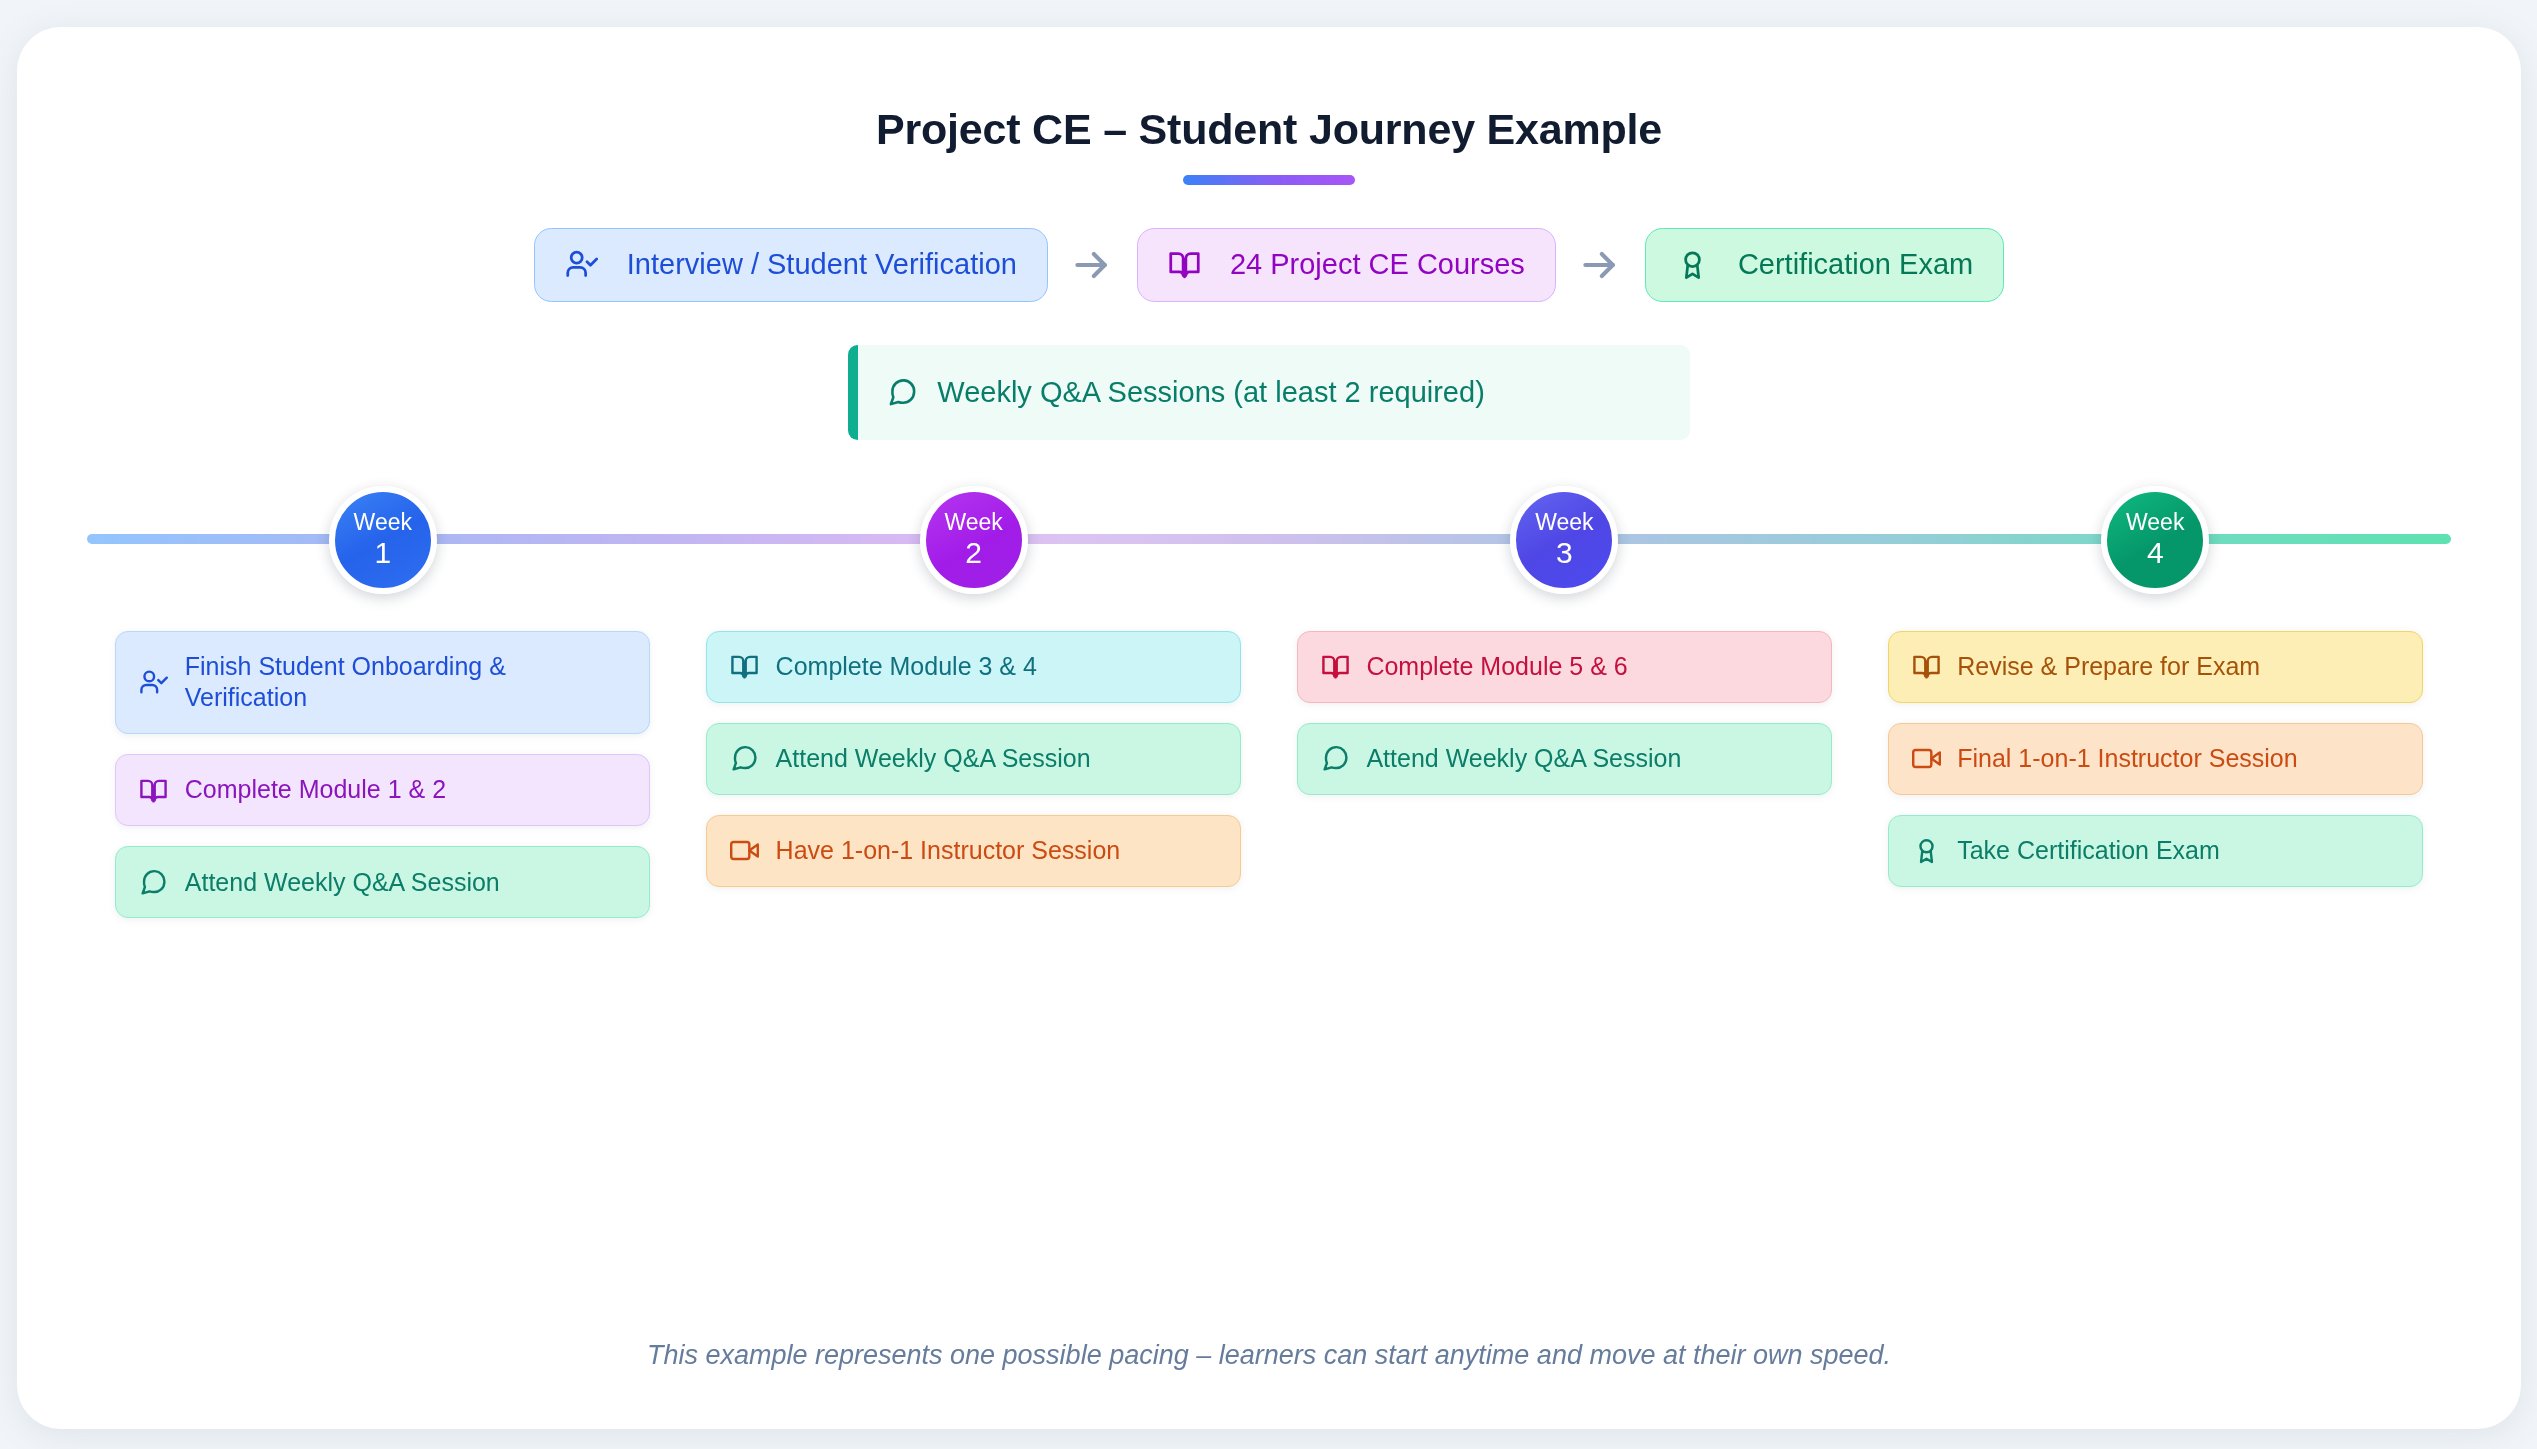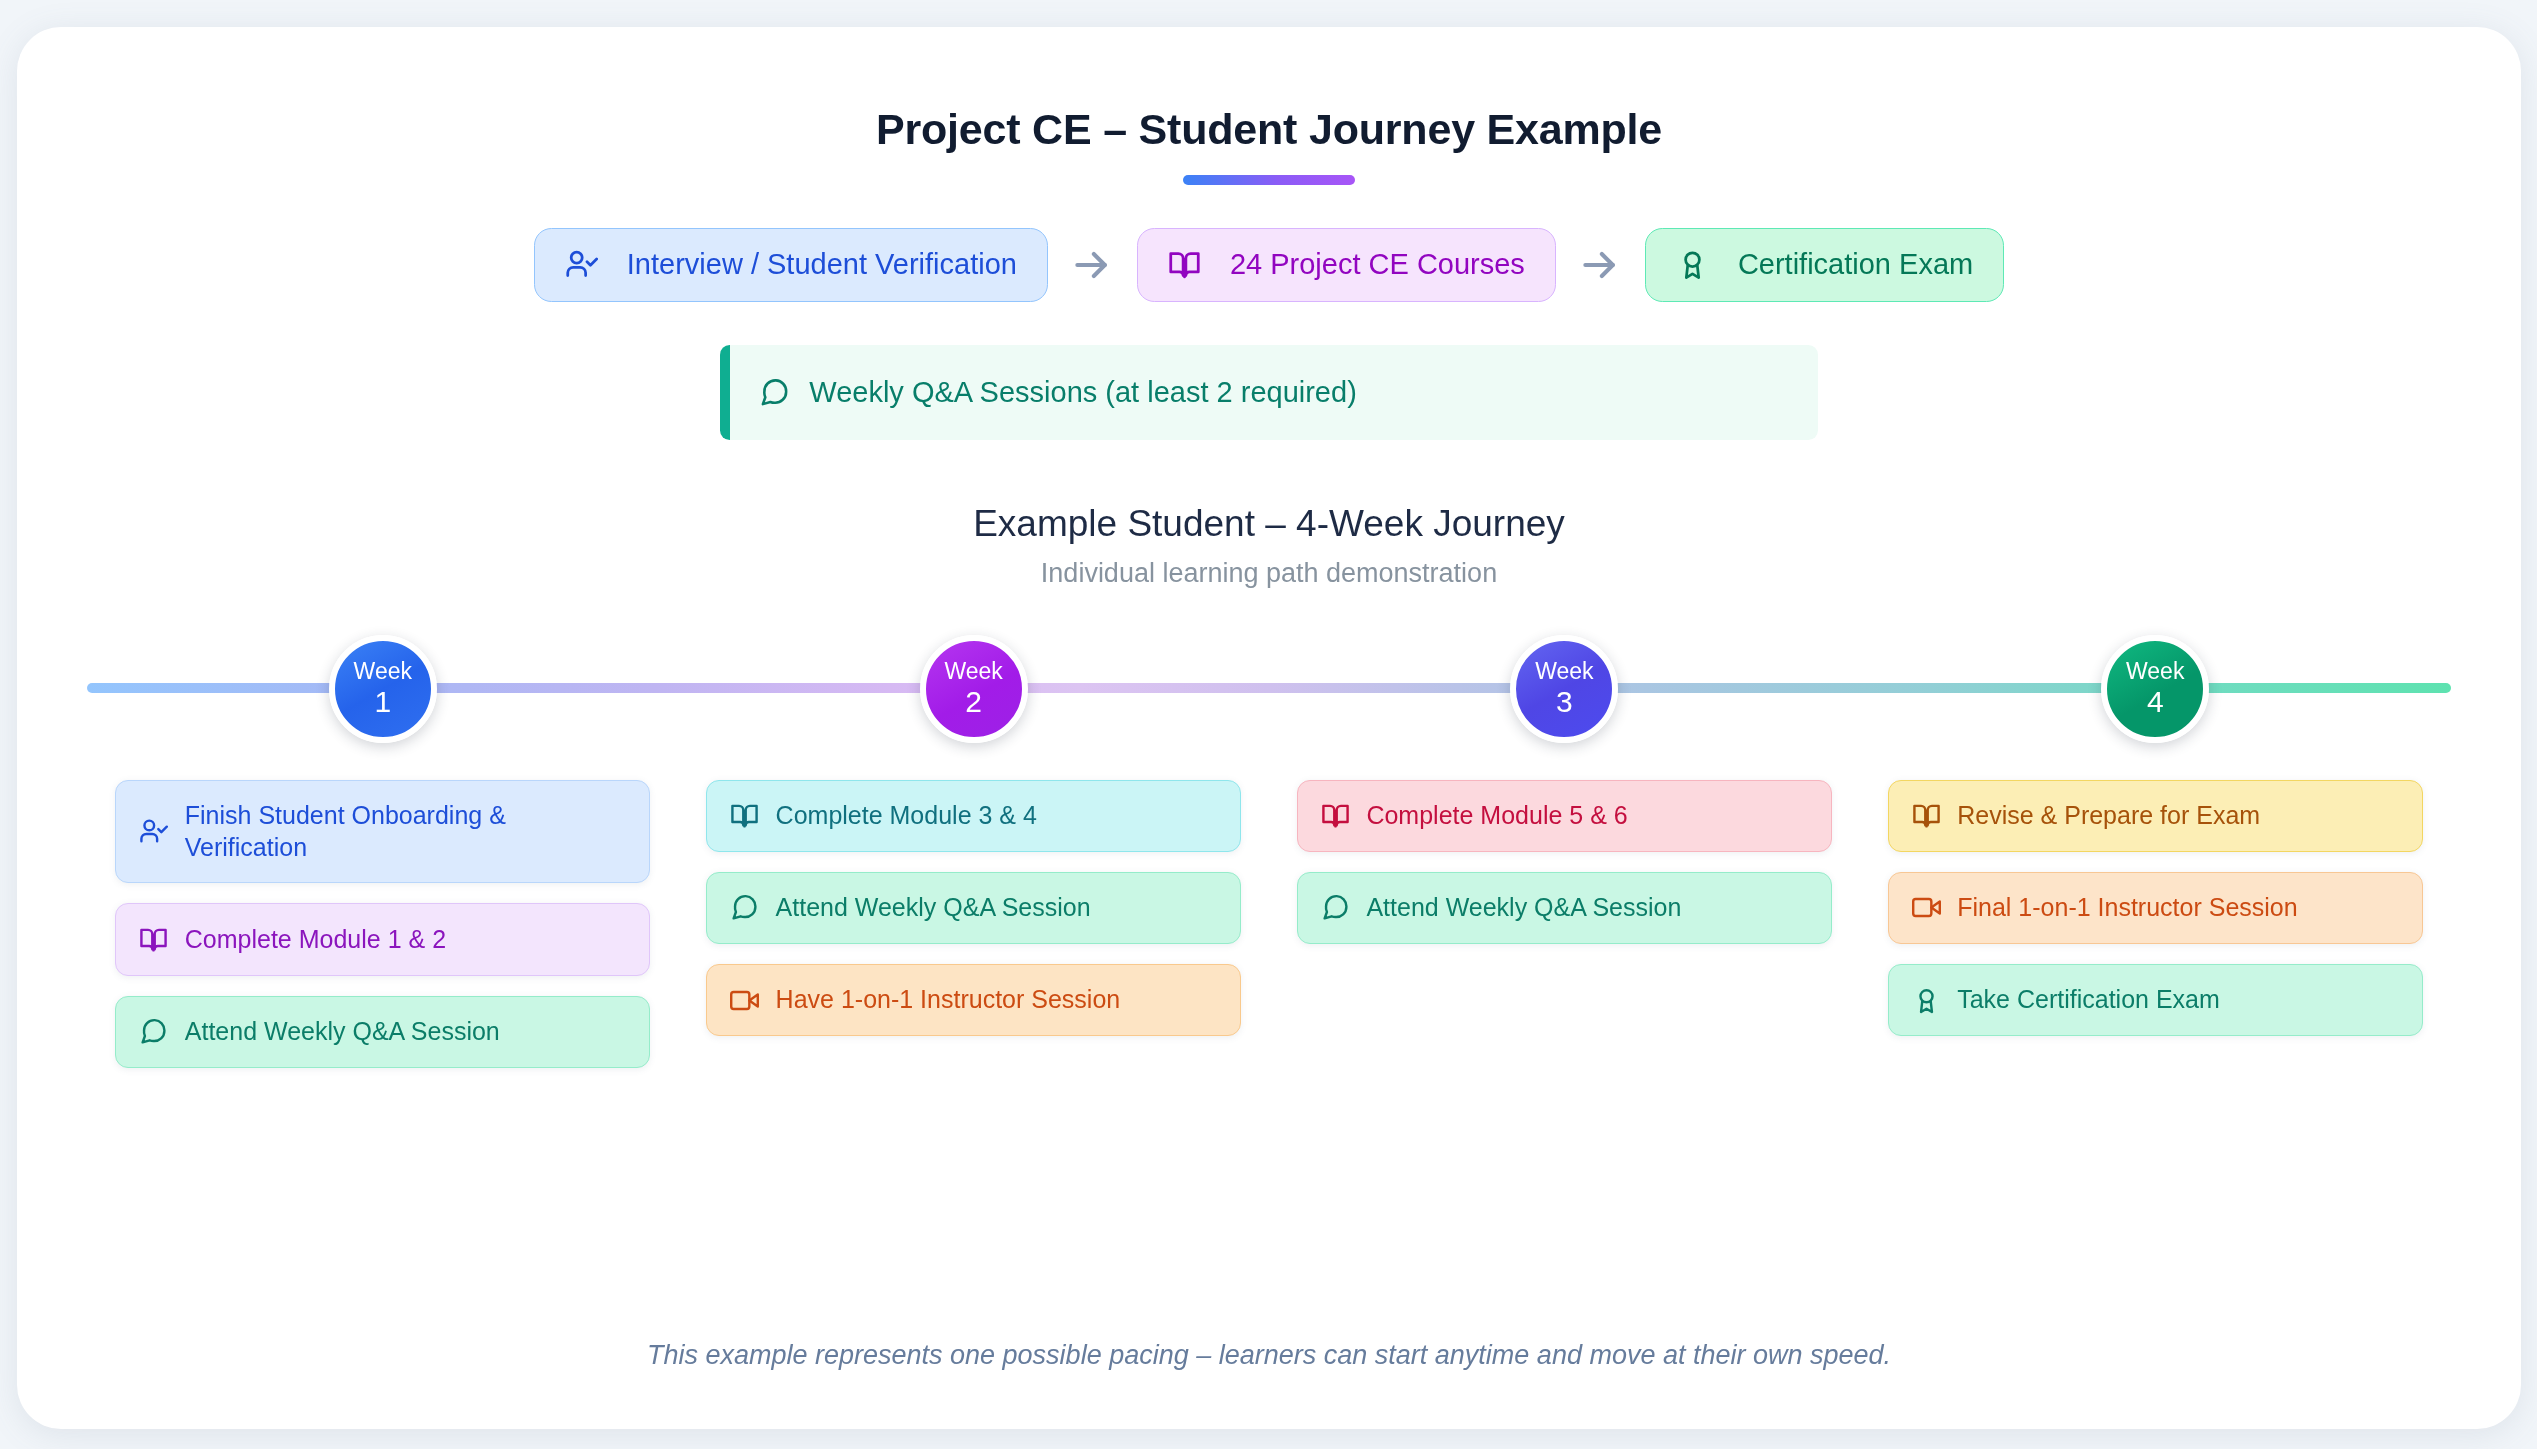"Weekly Q&A Sessions (at least" .banner-teal { width: 1098px -> 842px }
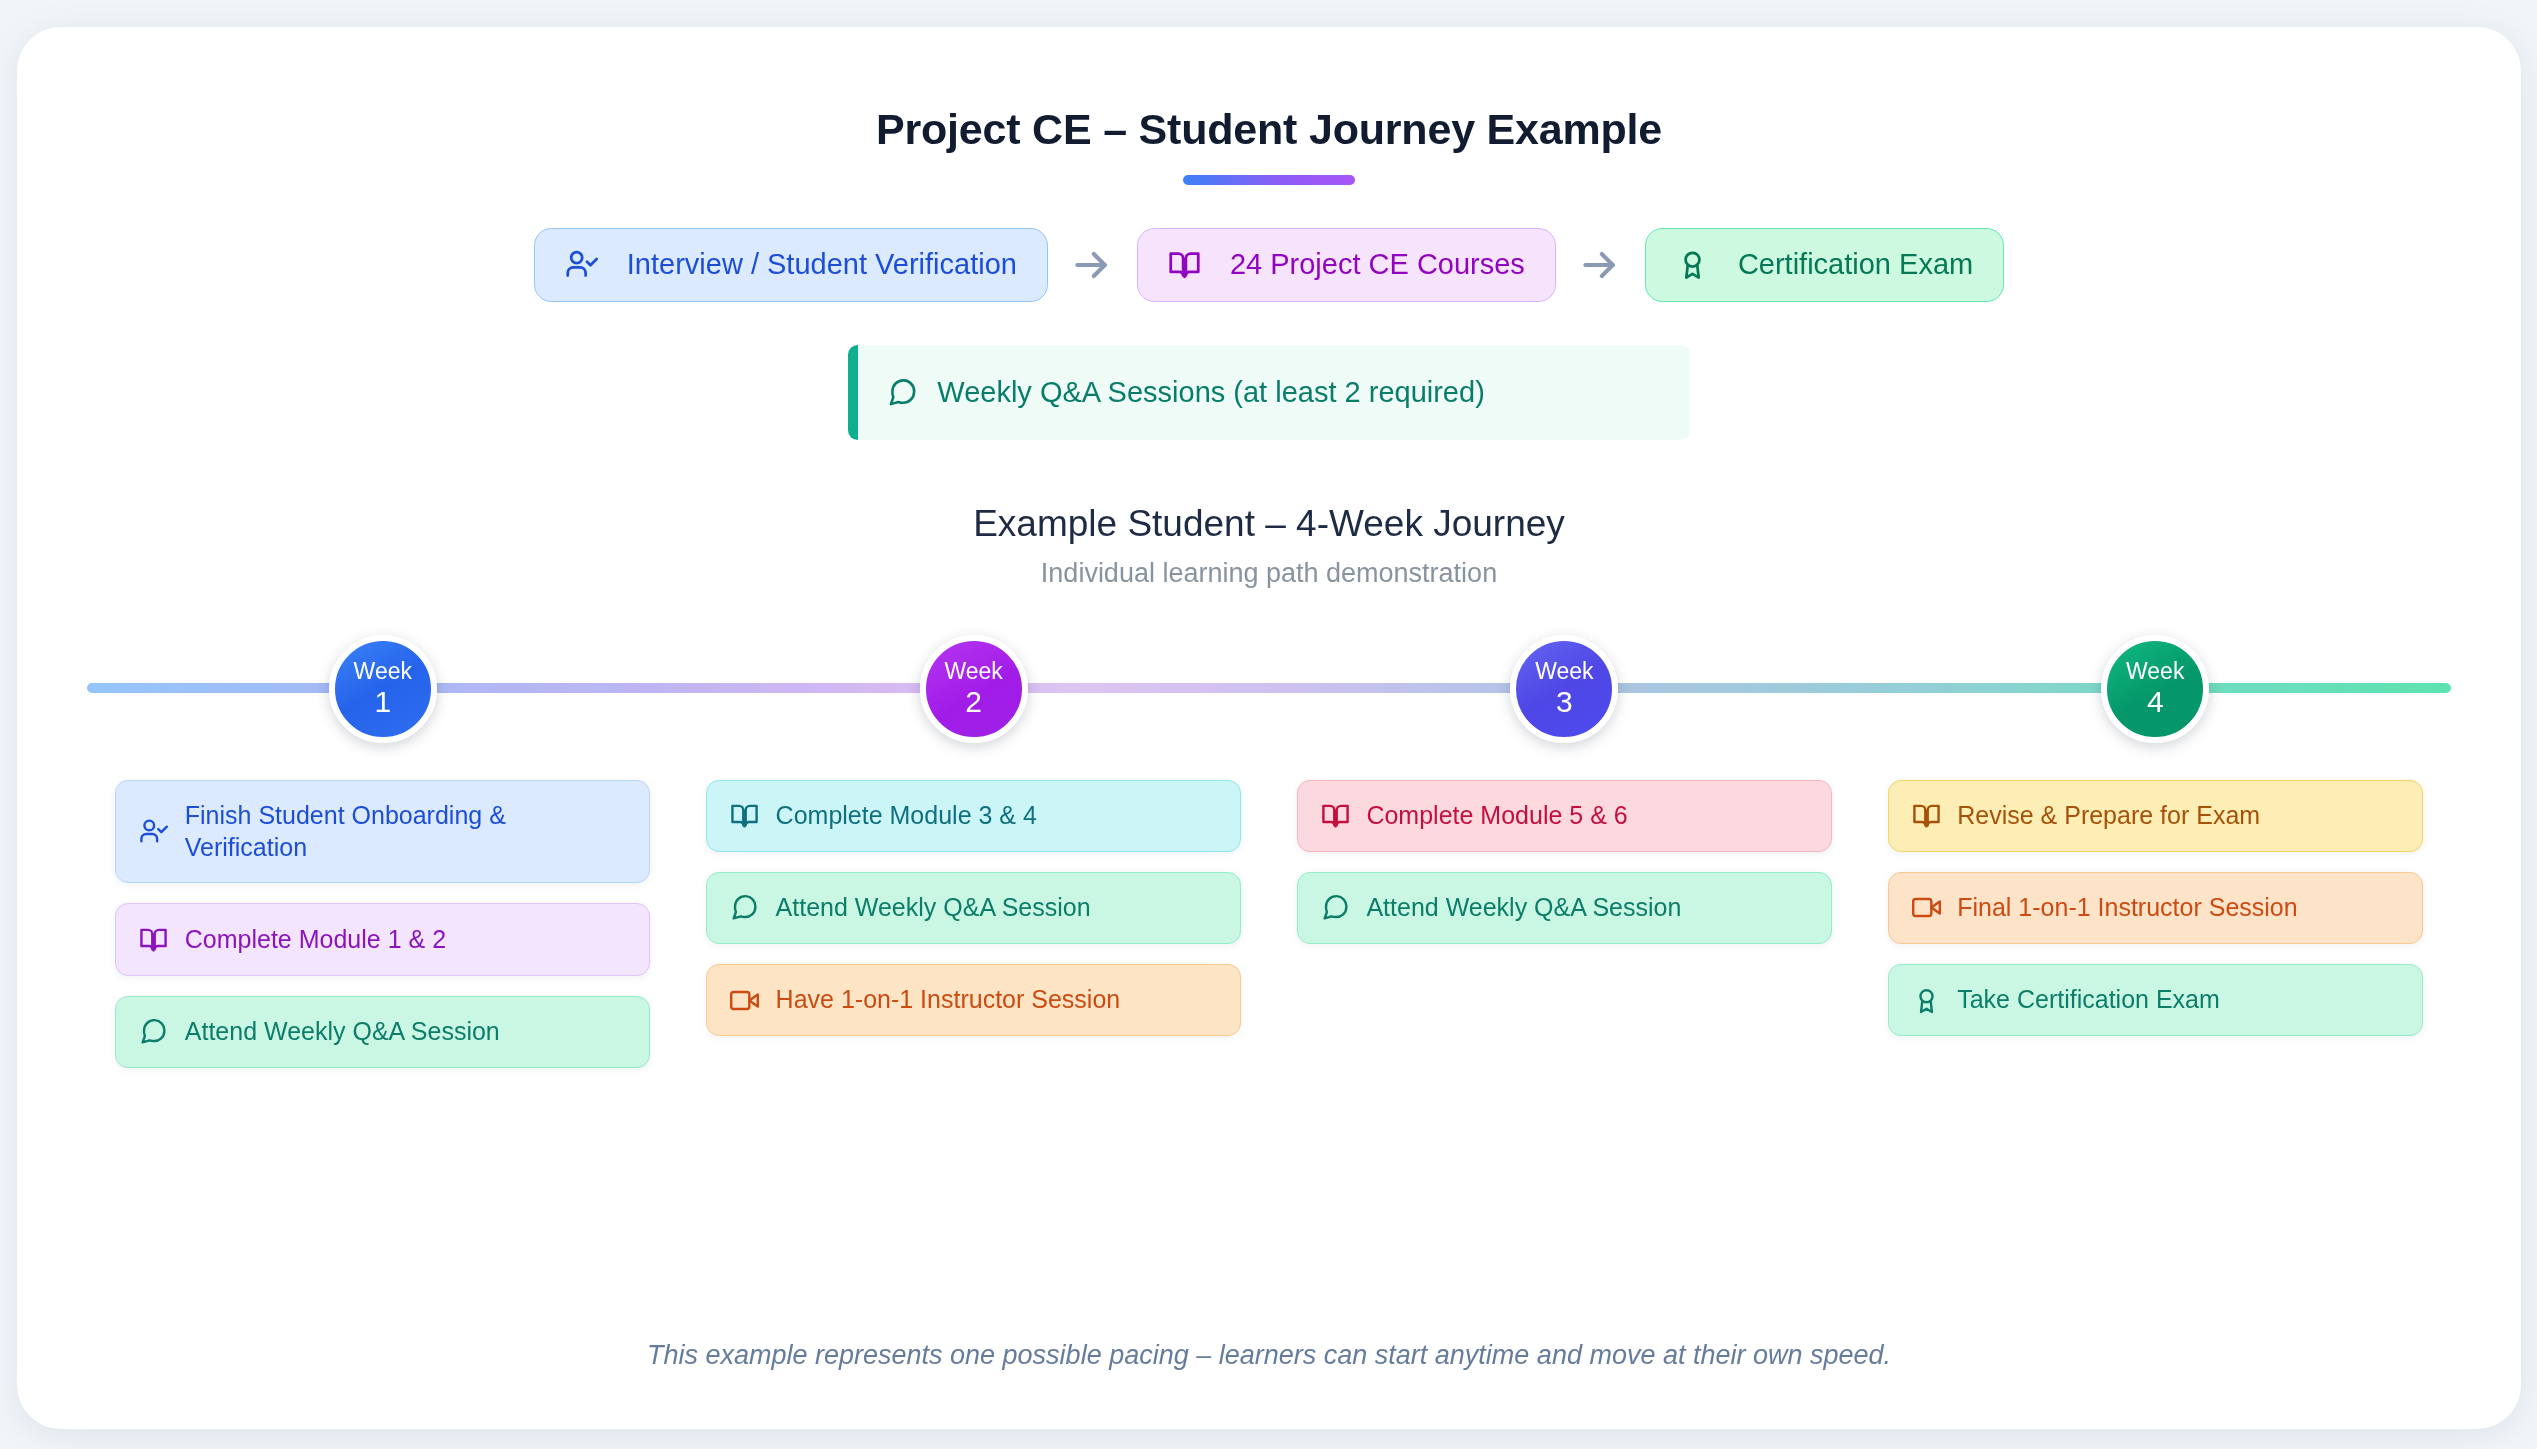"Example Student – 4-Week Journey" div.section-head { html: <div> <div>Example Student – 4-Week Journey</div> <div>Individual learning path demonstration</div> </div> -> none }
